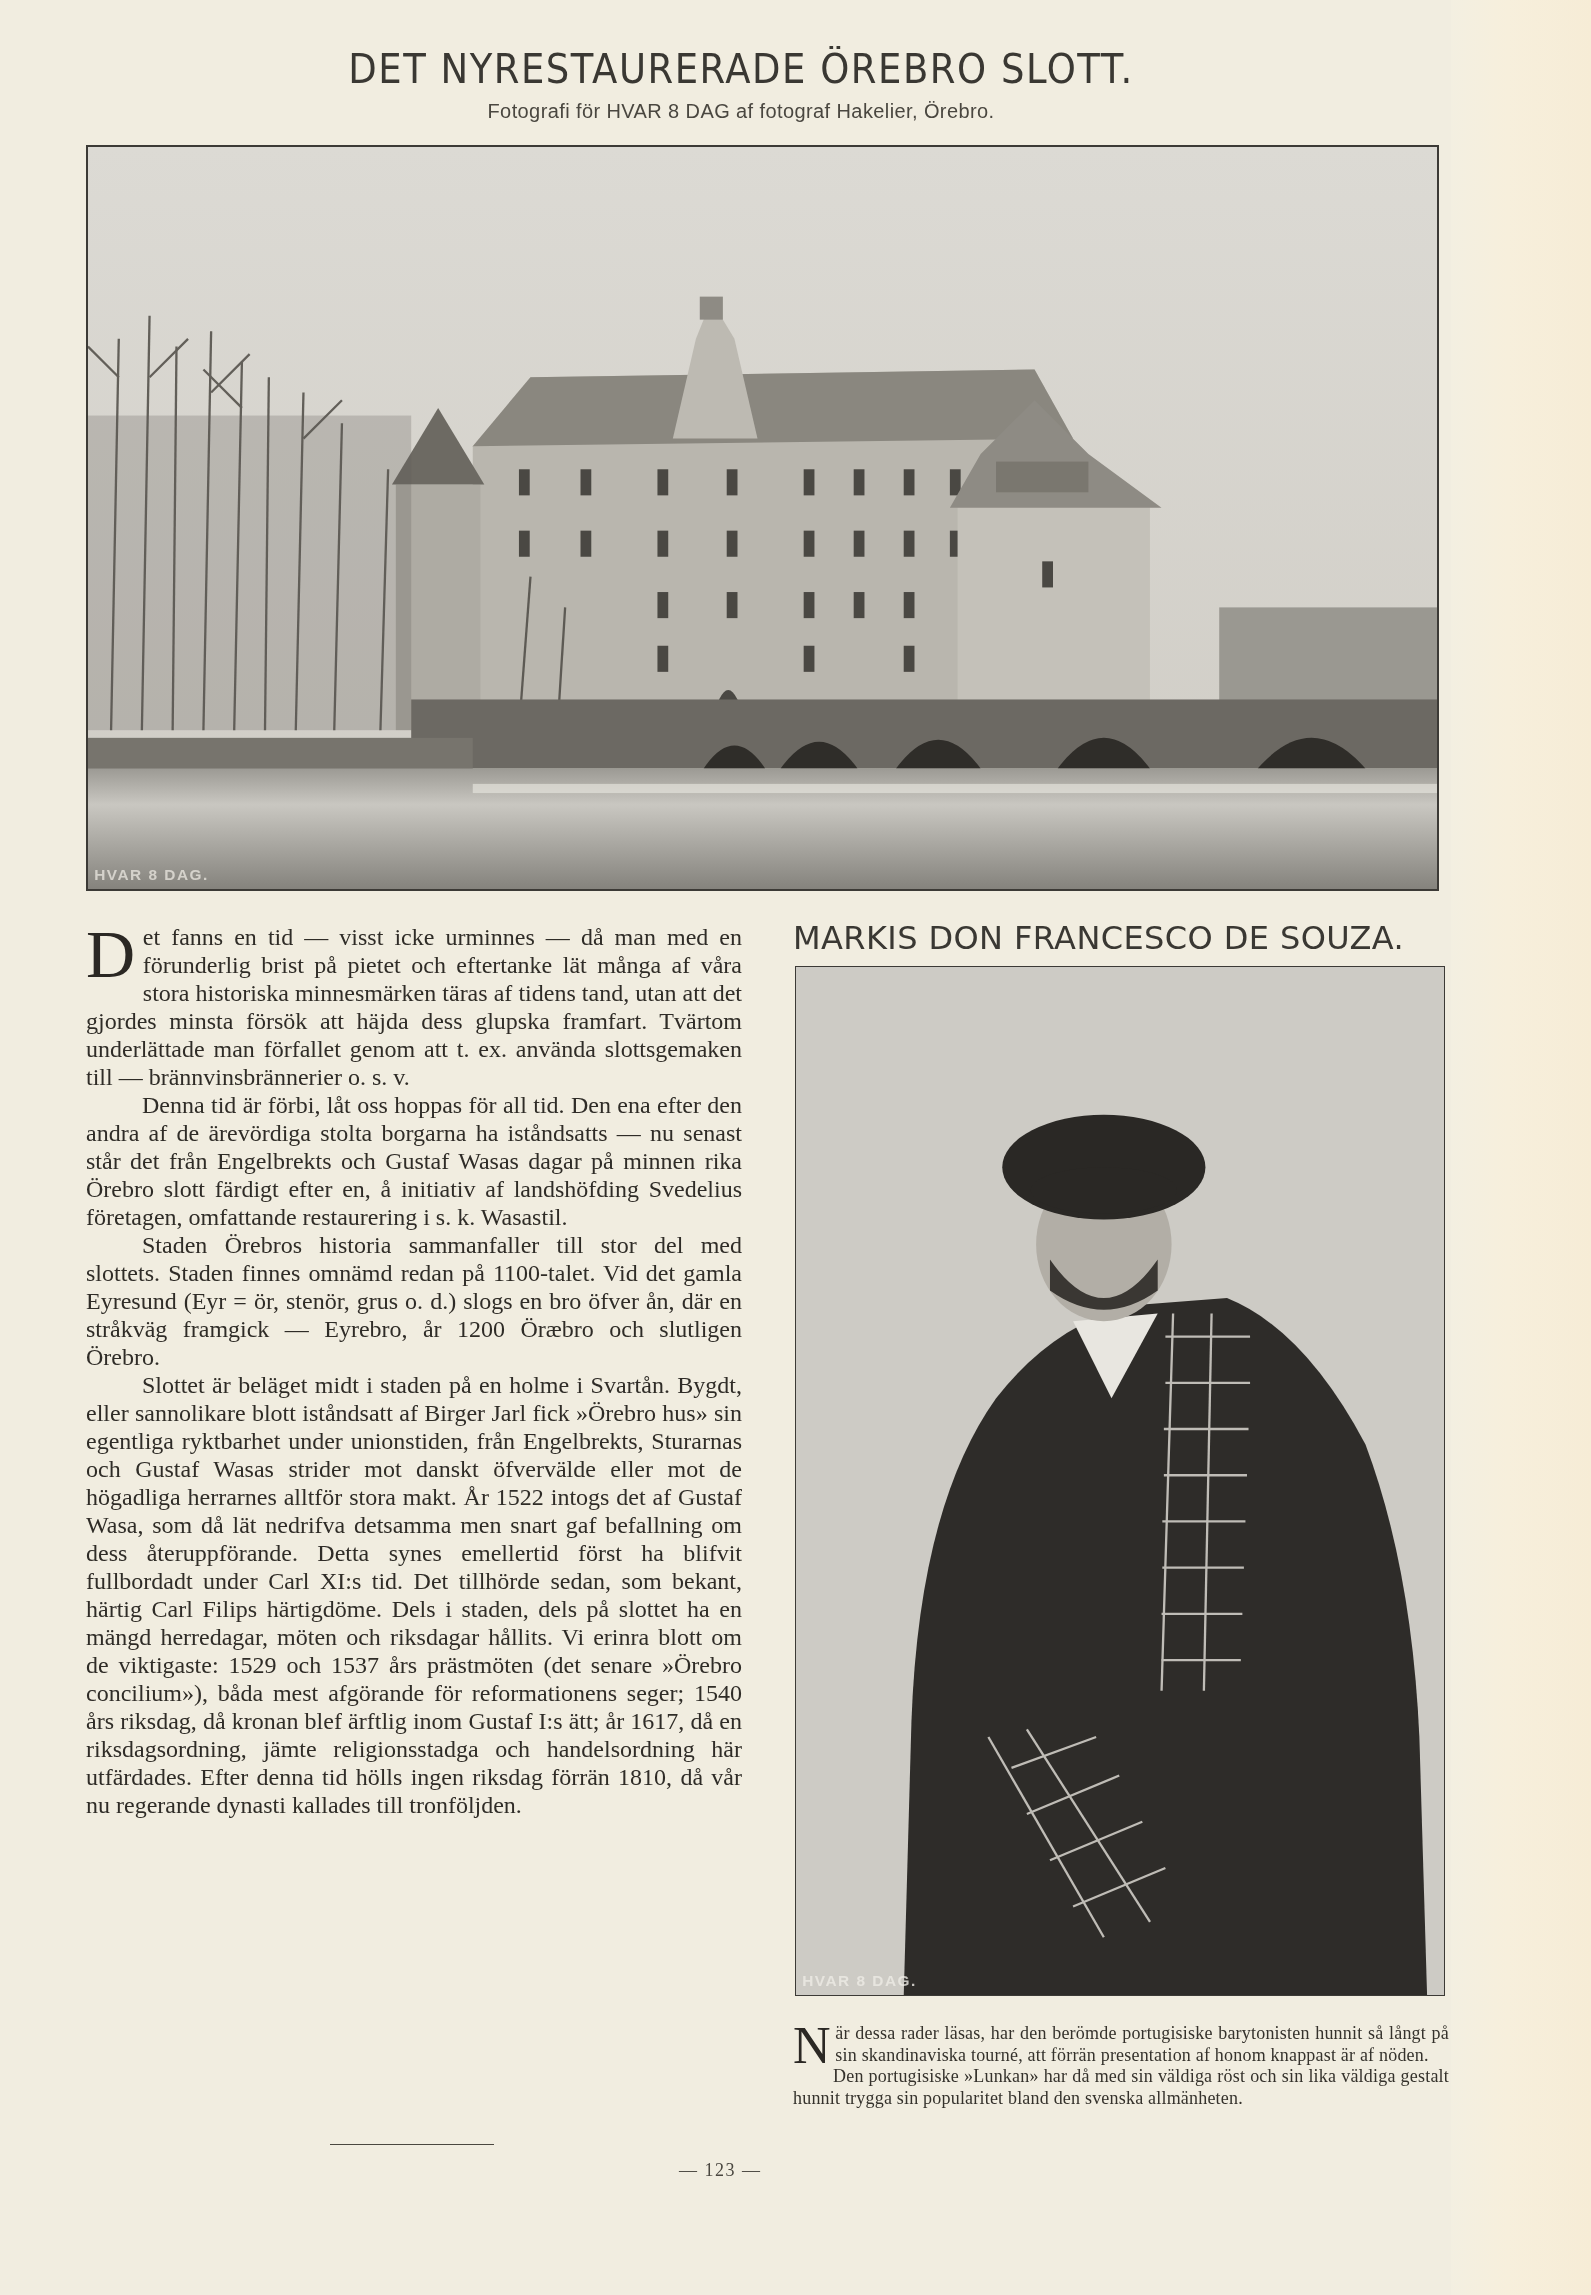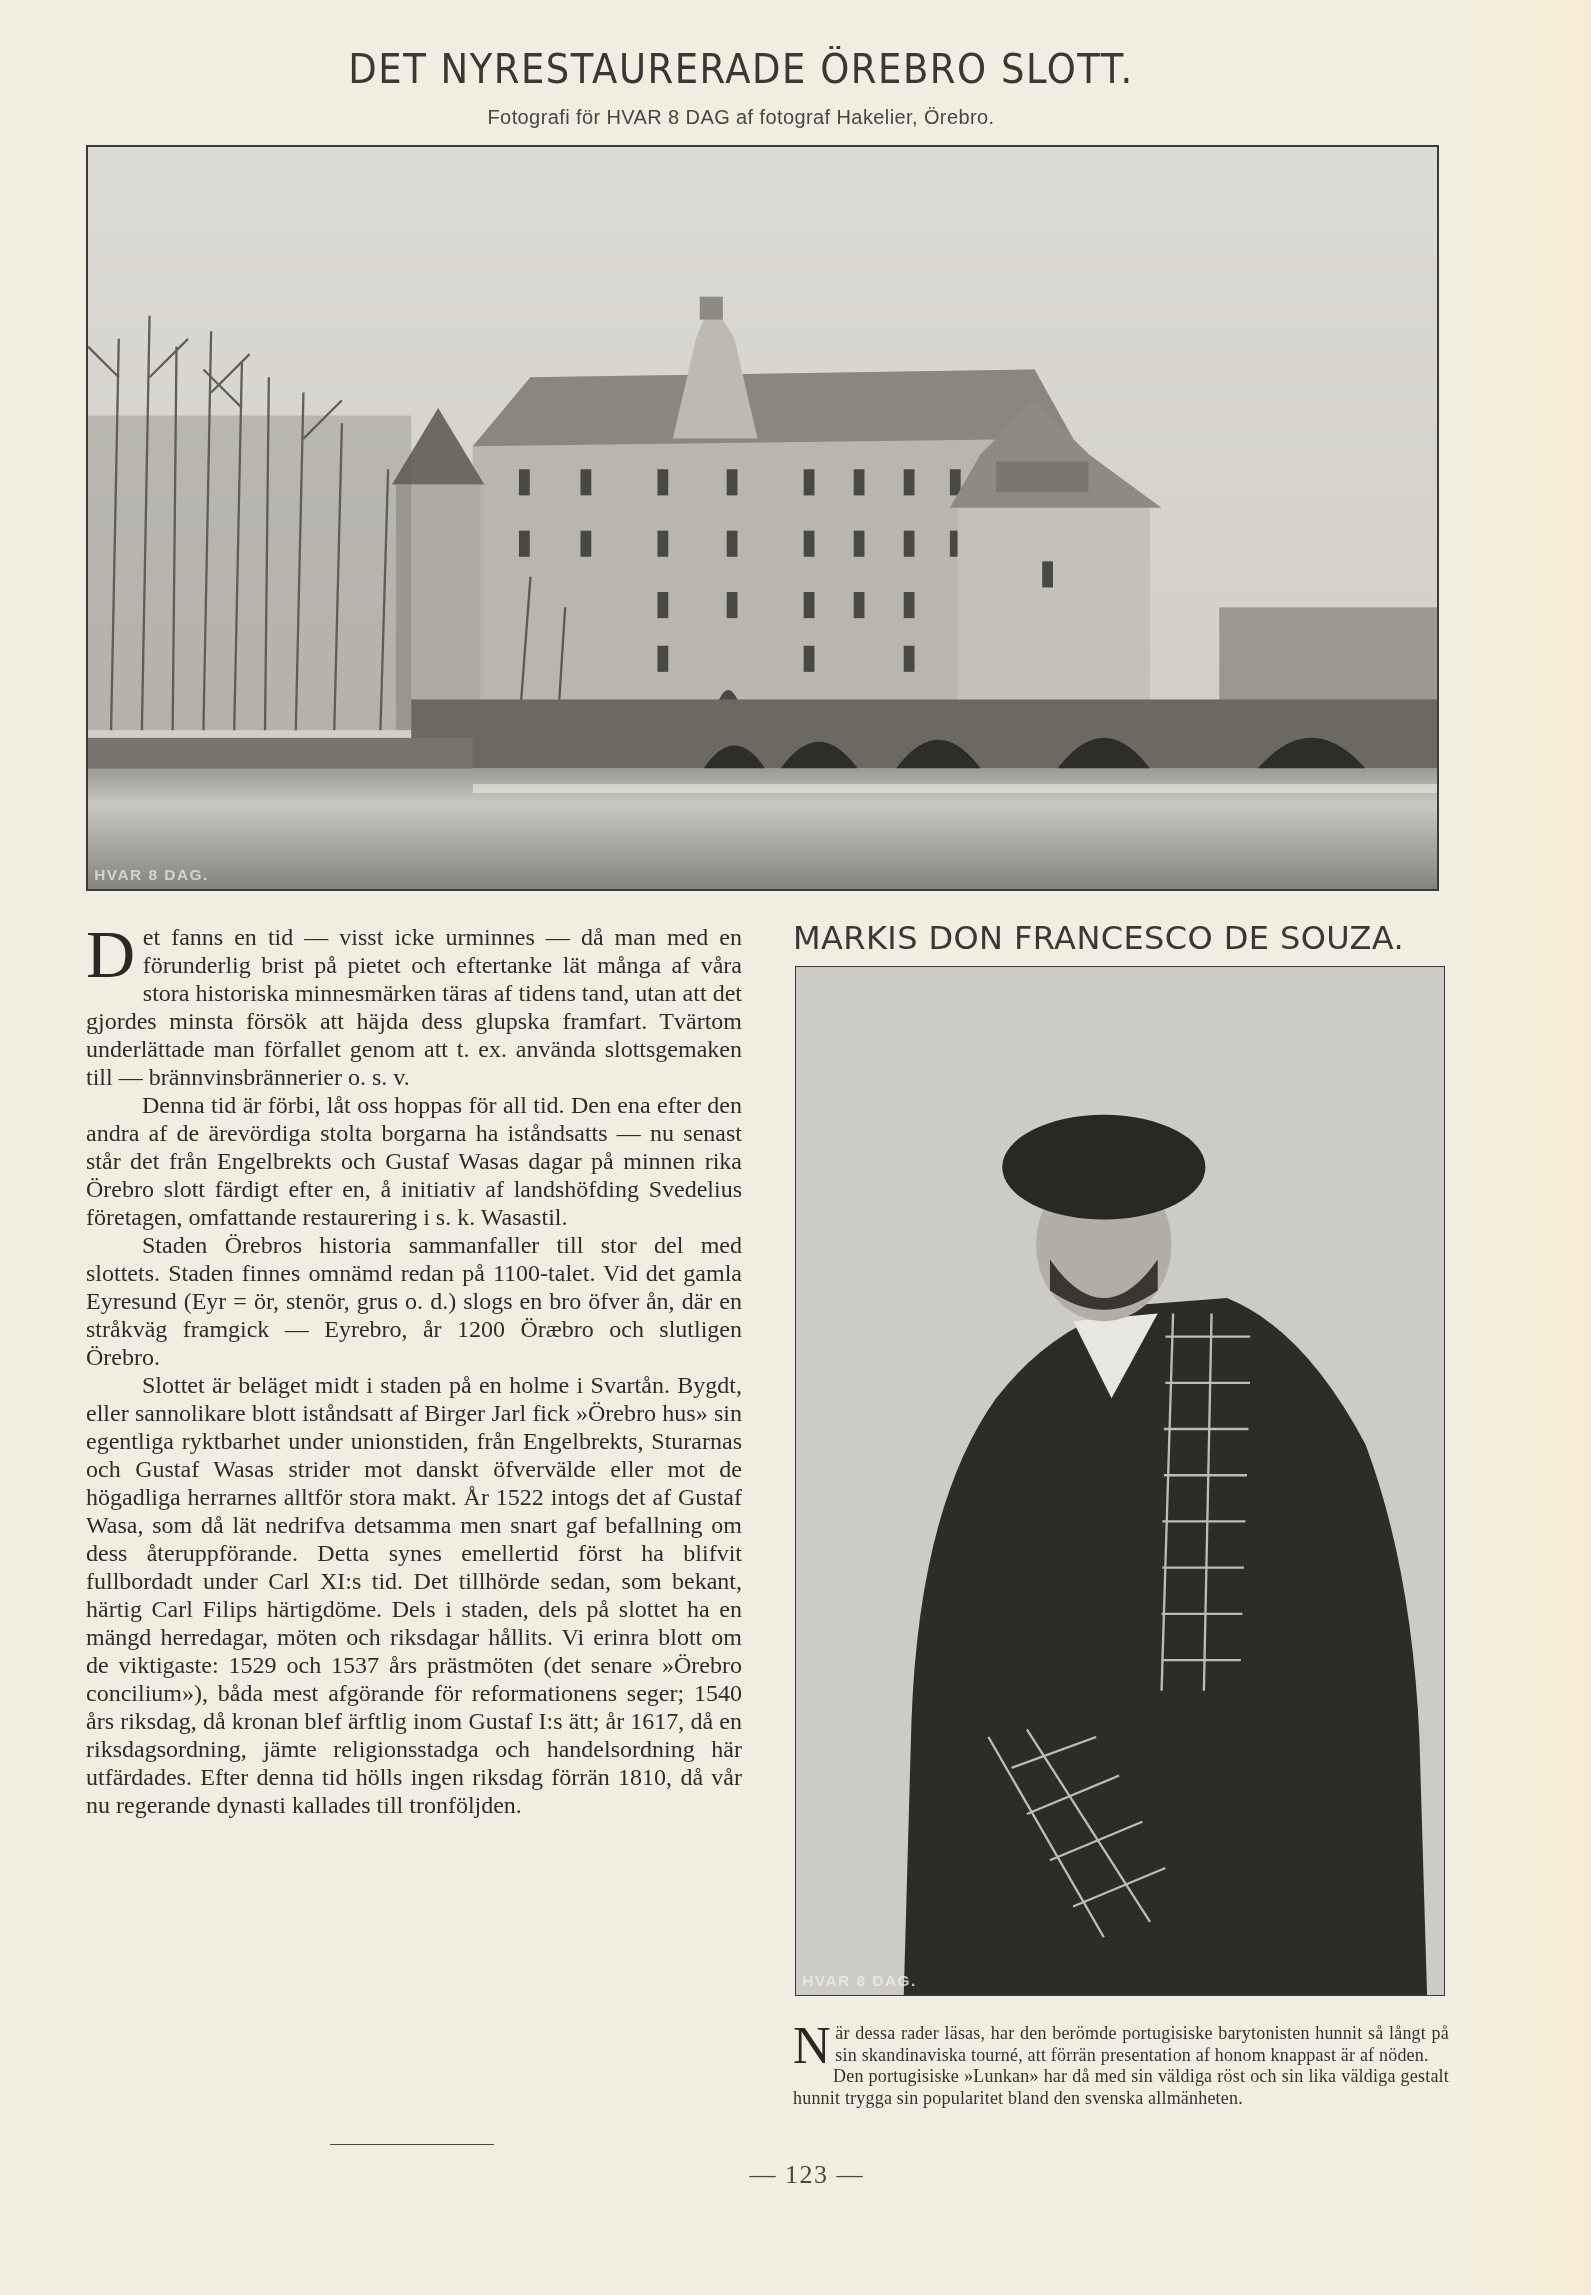"Fotografi för HVAR 8 DAG" .subtitle { margin-top: 15px -> 9px }
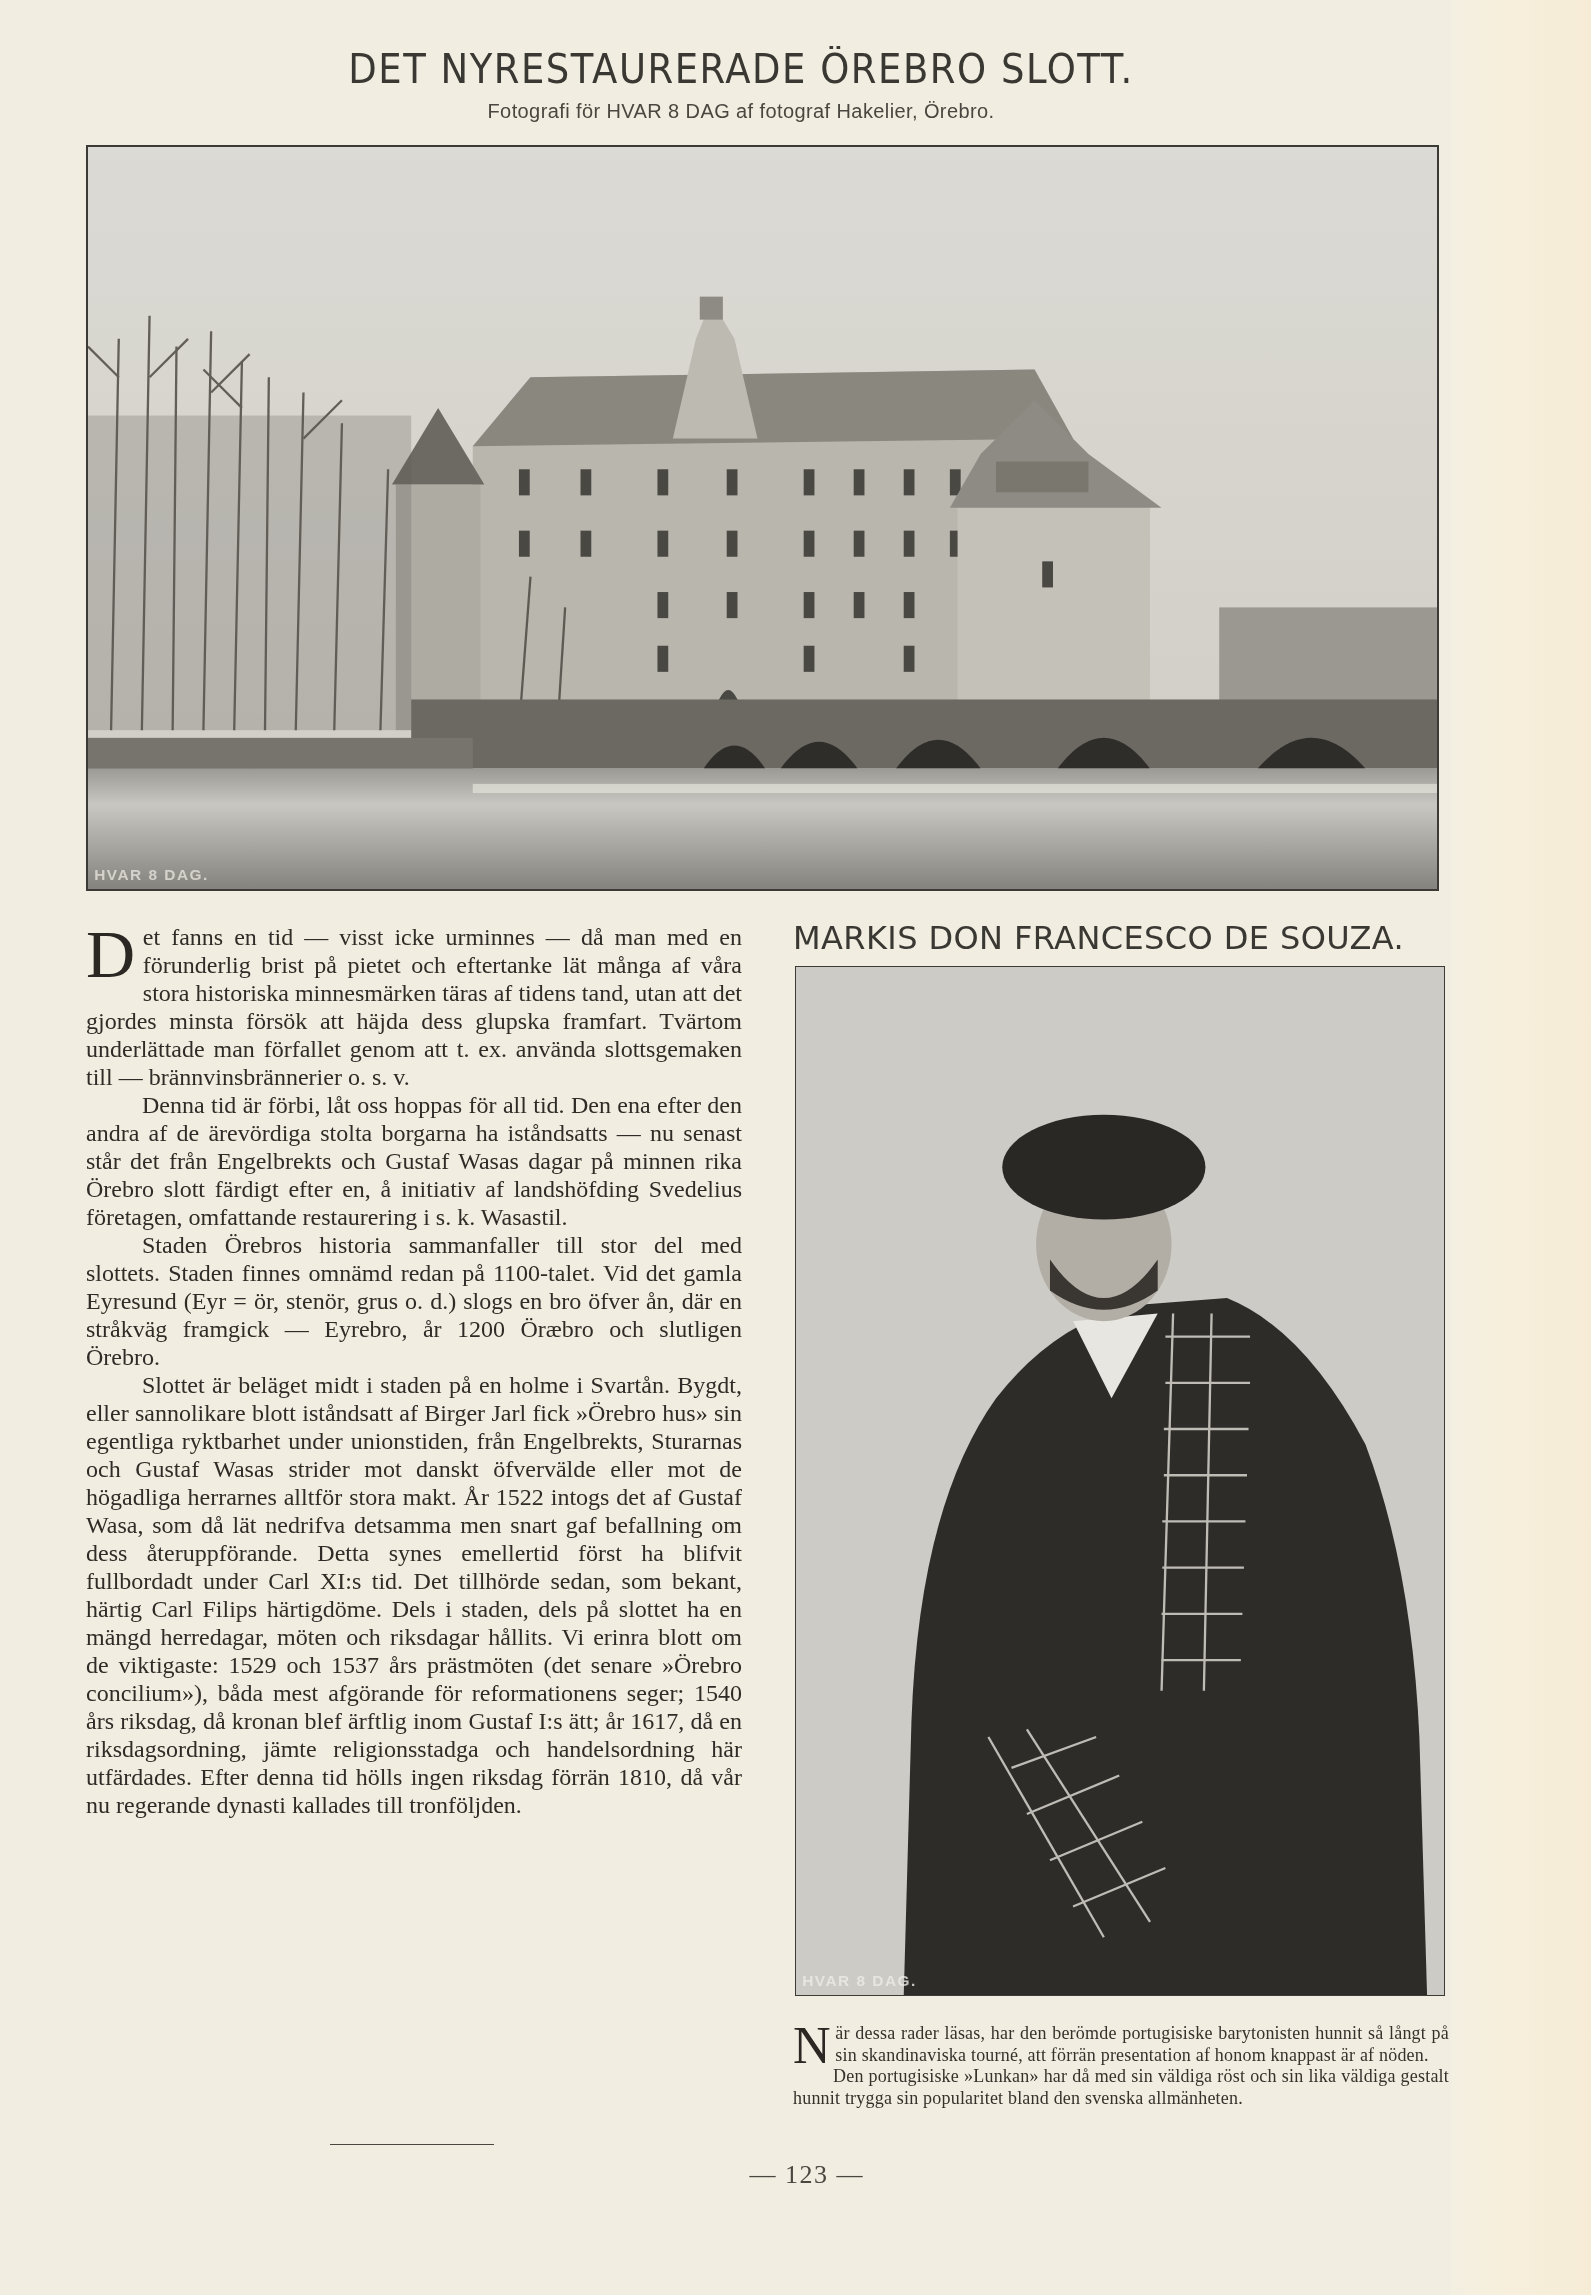"— 123 —" .page-number { font-size: 26px -> 18px; text-align: right -> left }
